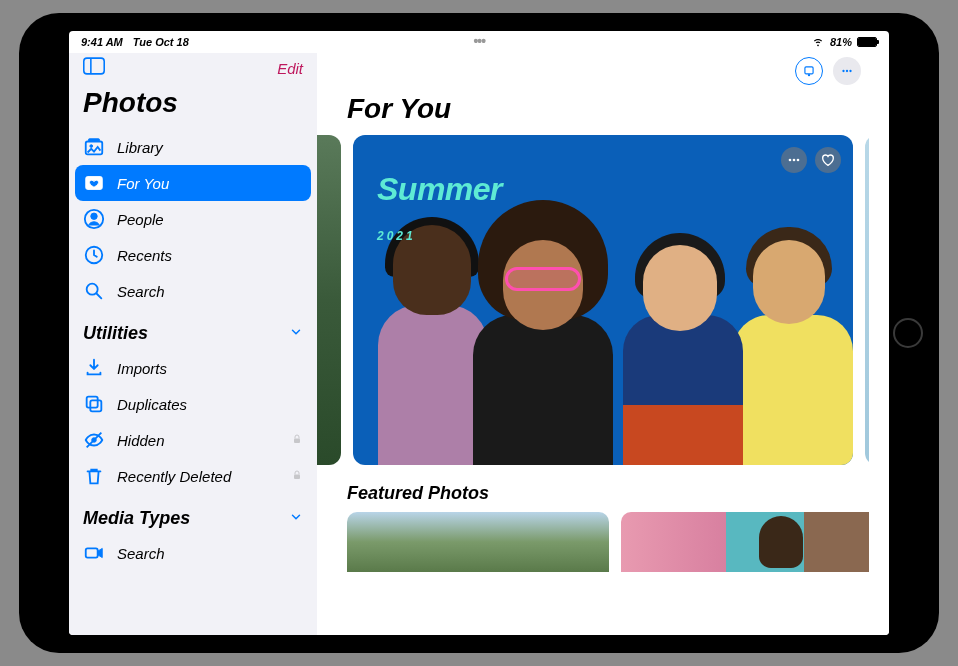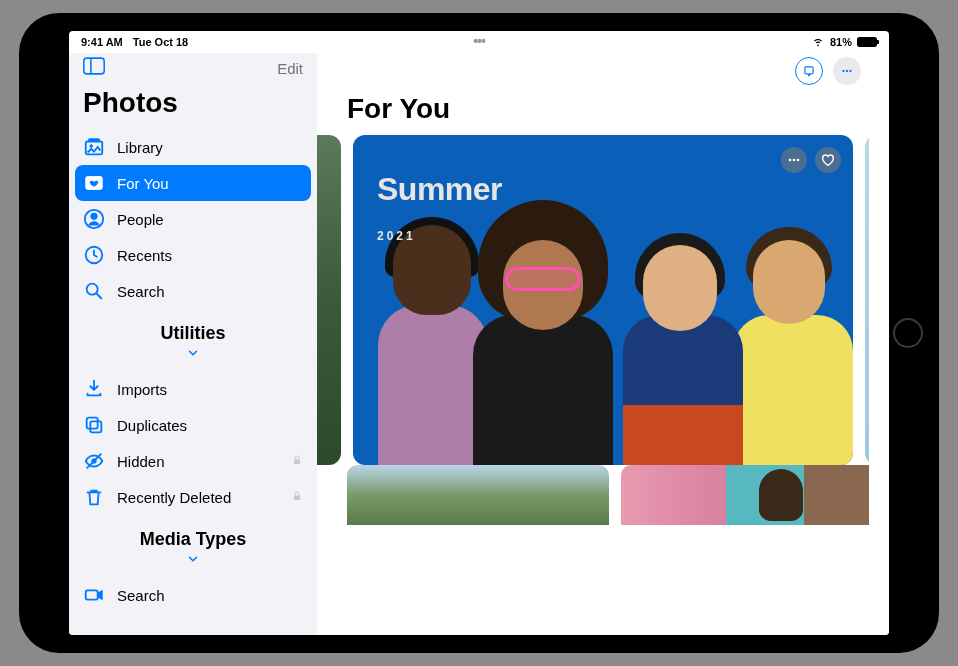"9:41 AM" .ipad-frame { font-style: none -> italic }
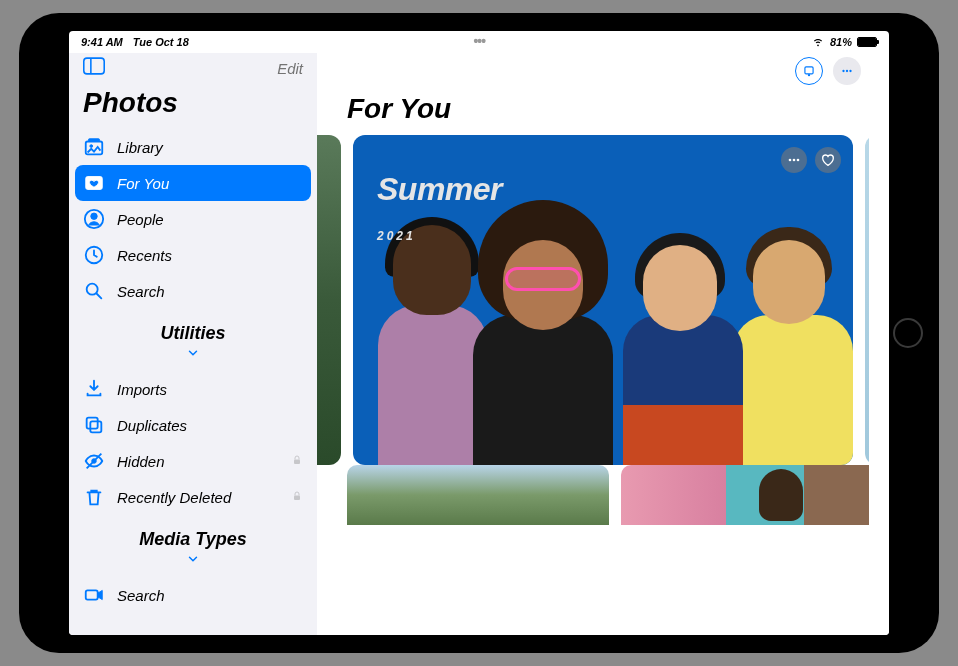"Edit" .edit-link { color: #737373 -> #be185d }
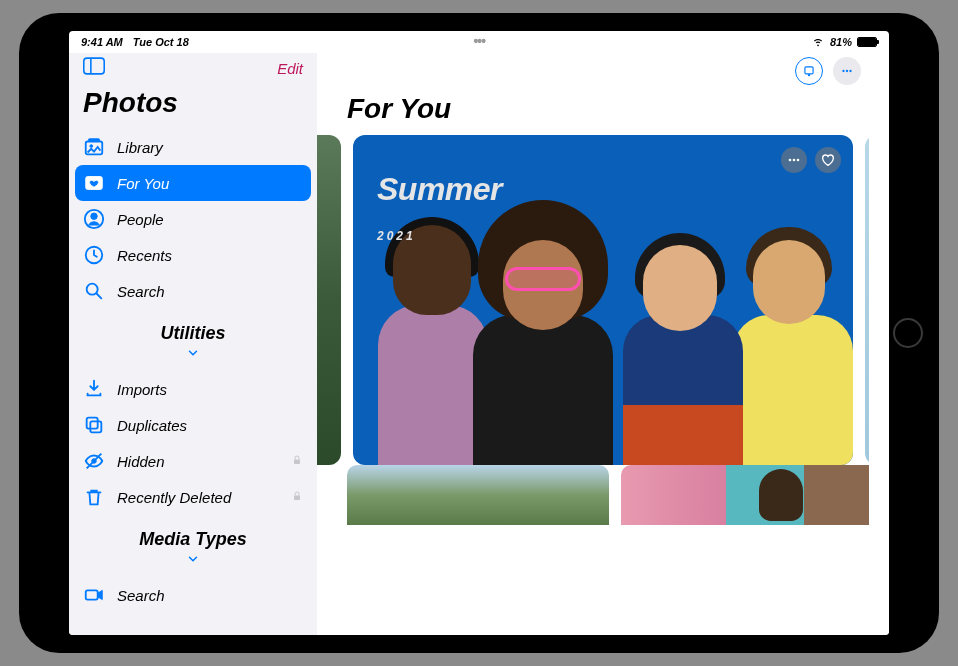"Summer" .memory-title { color: #e5e5e5 -> #5eead4 }
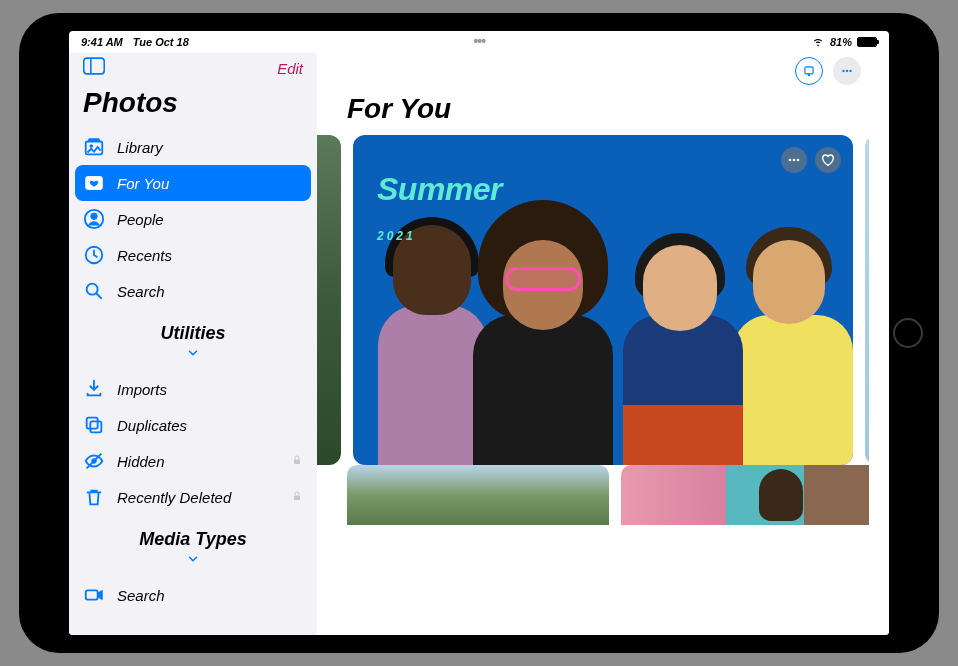"Utilities" .section-header { flex-direction: column -> none }
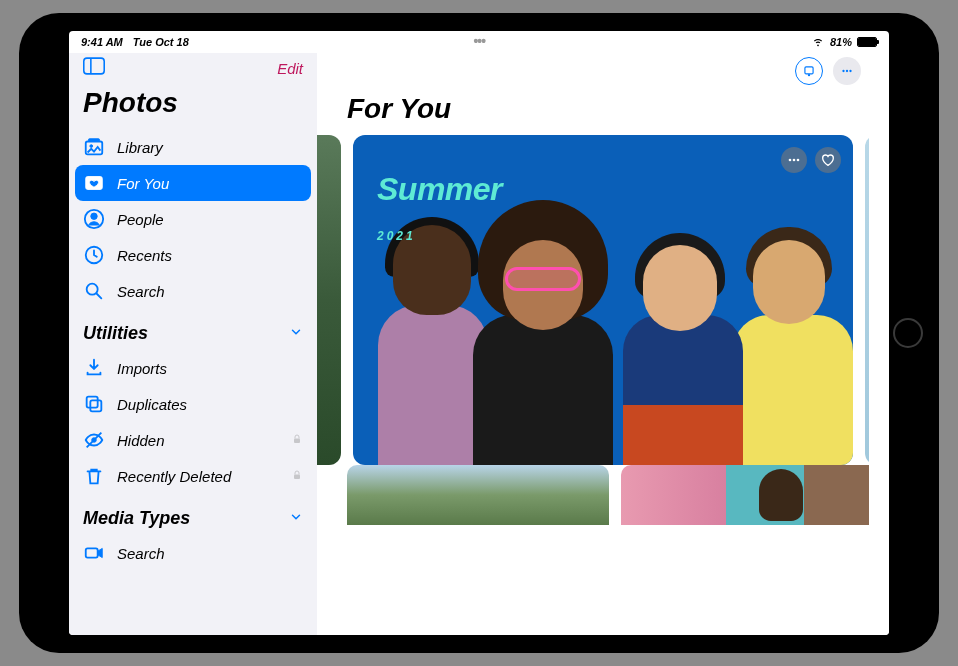"Featured Photos" div.featured-title { html: none -> <div>Featured Photos</div> }
